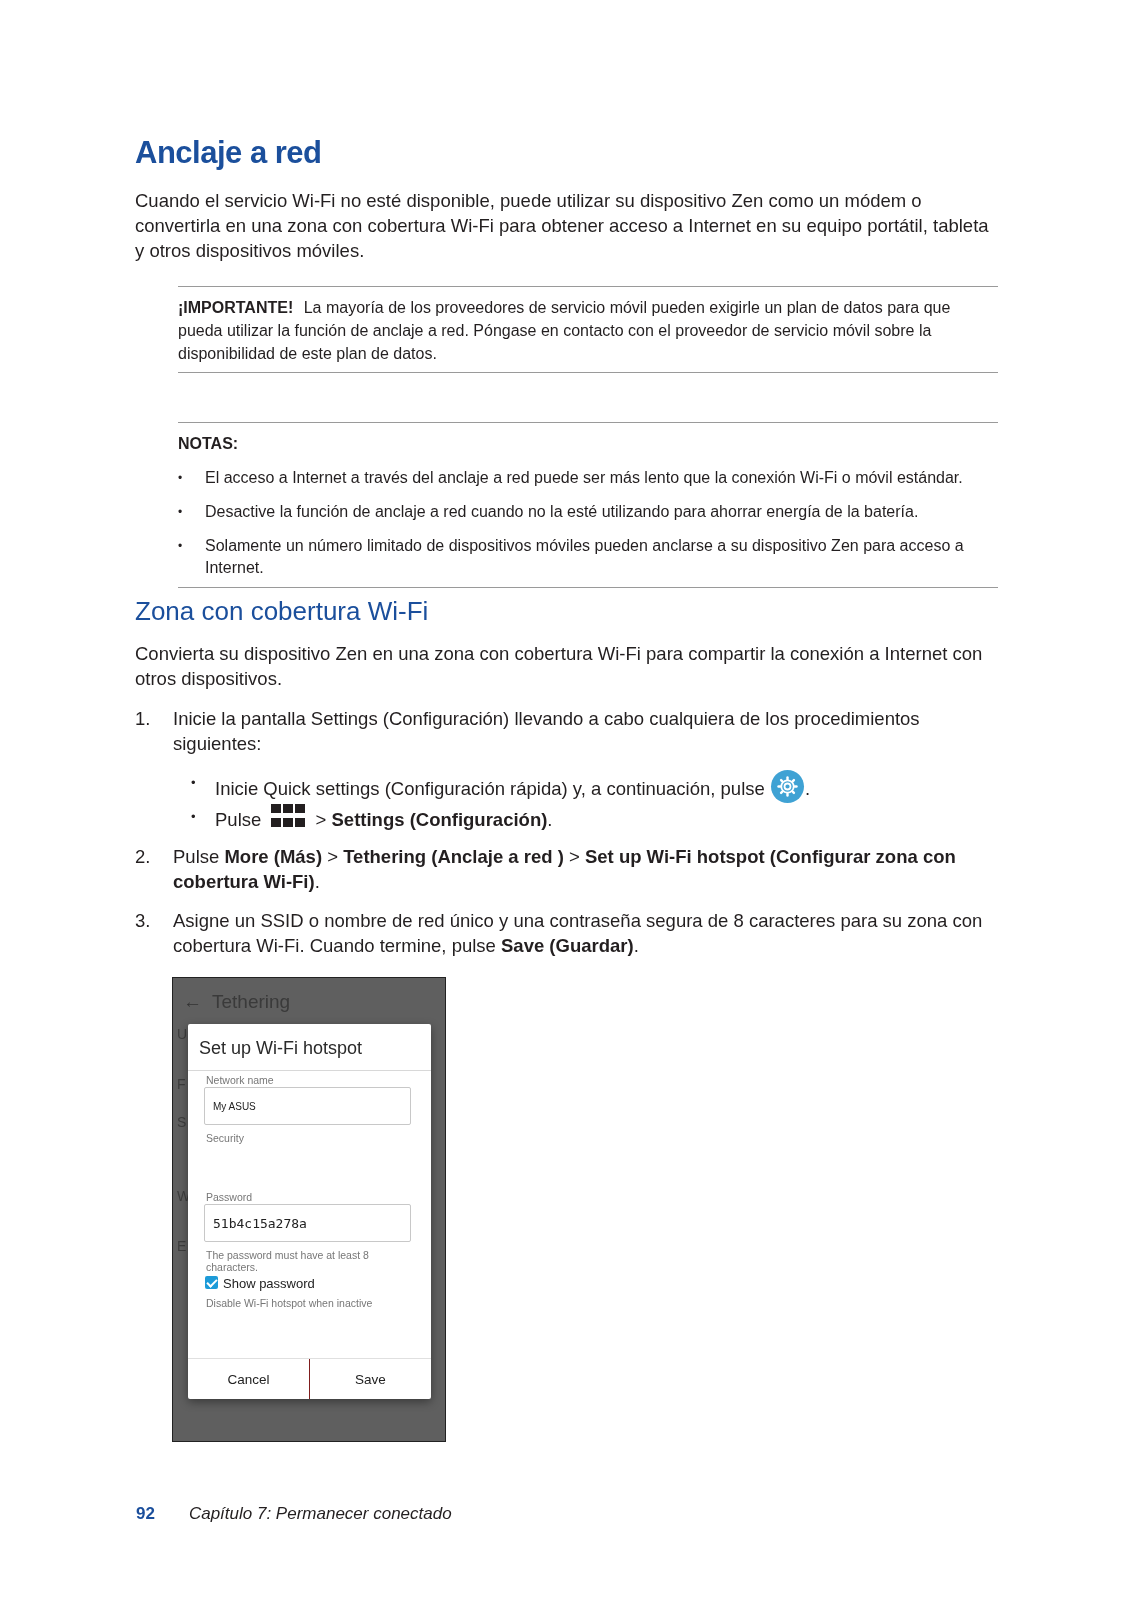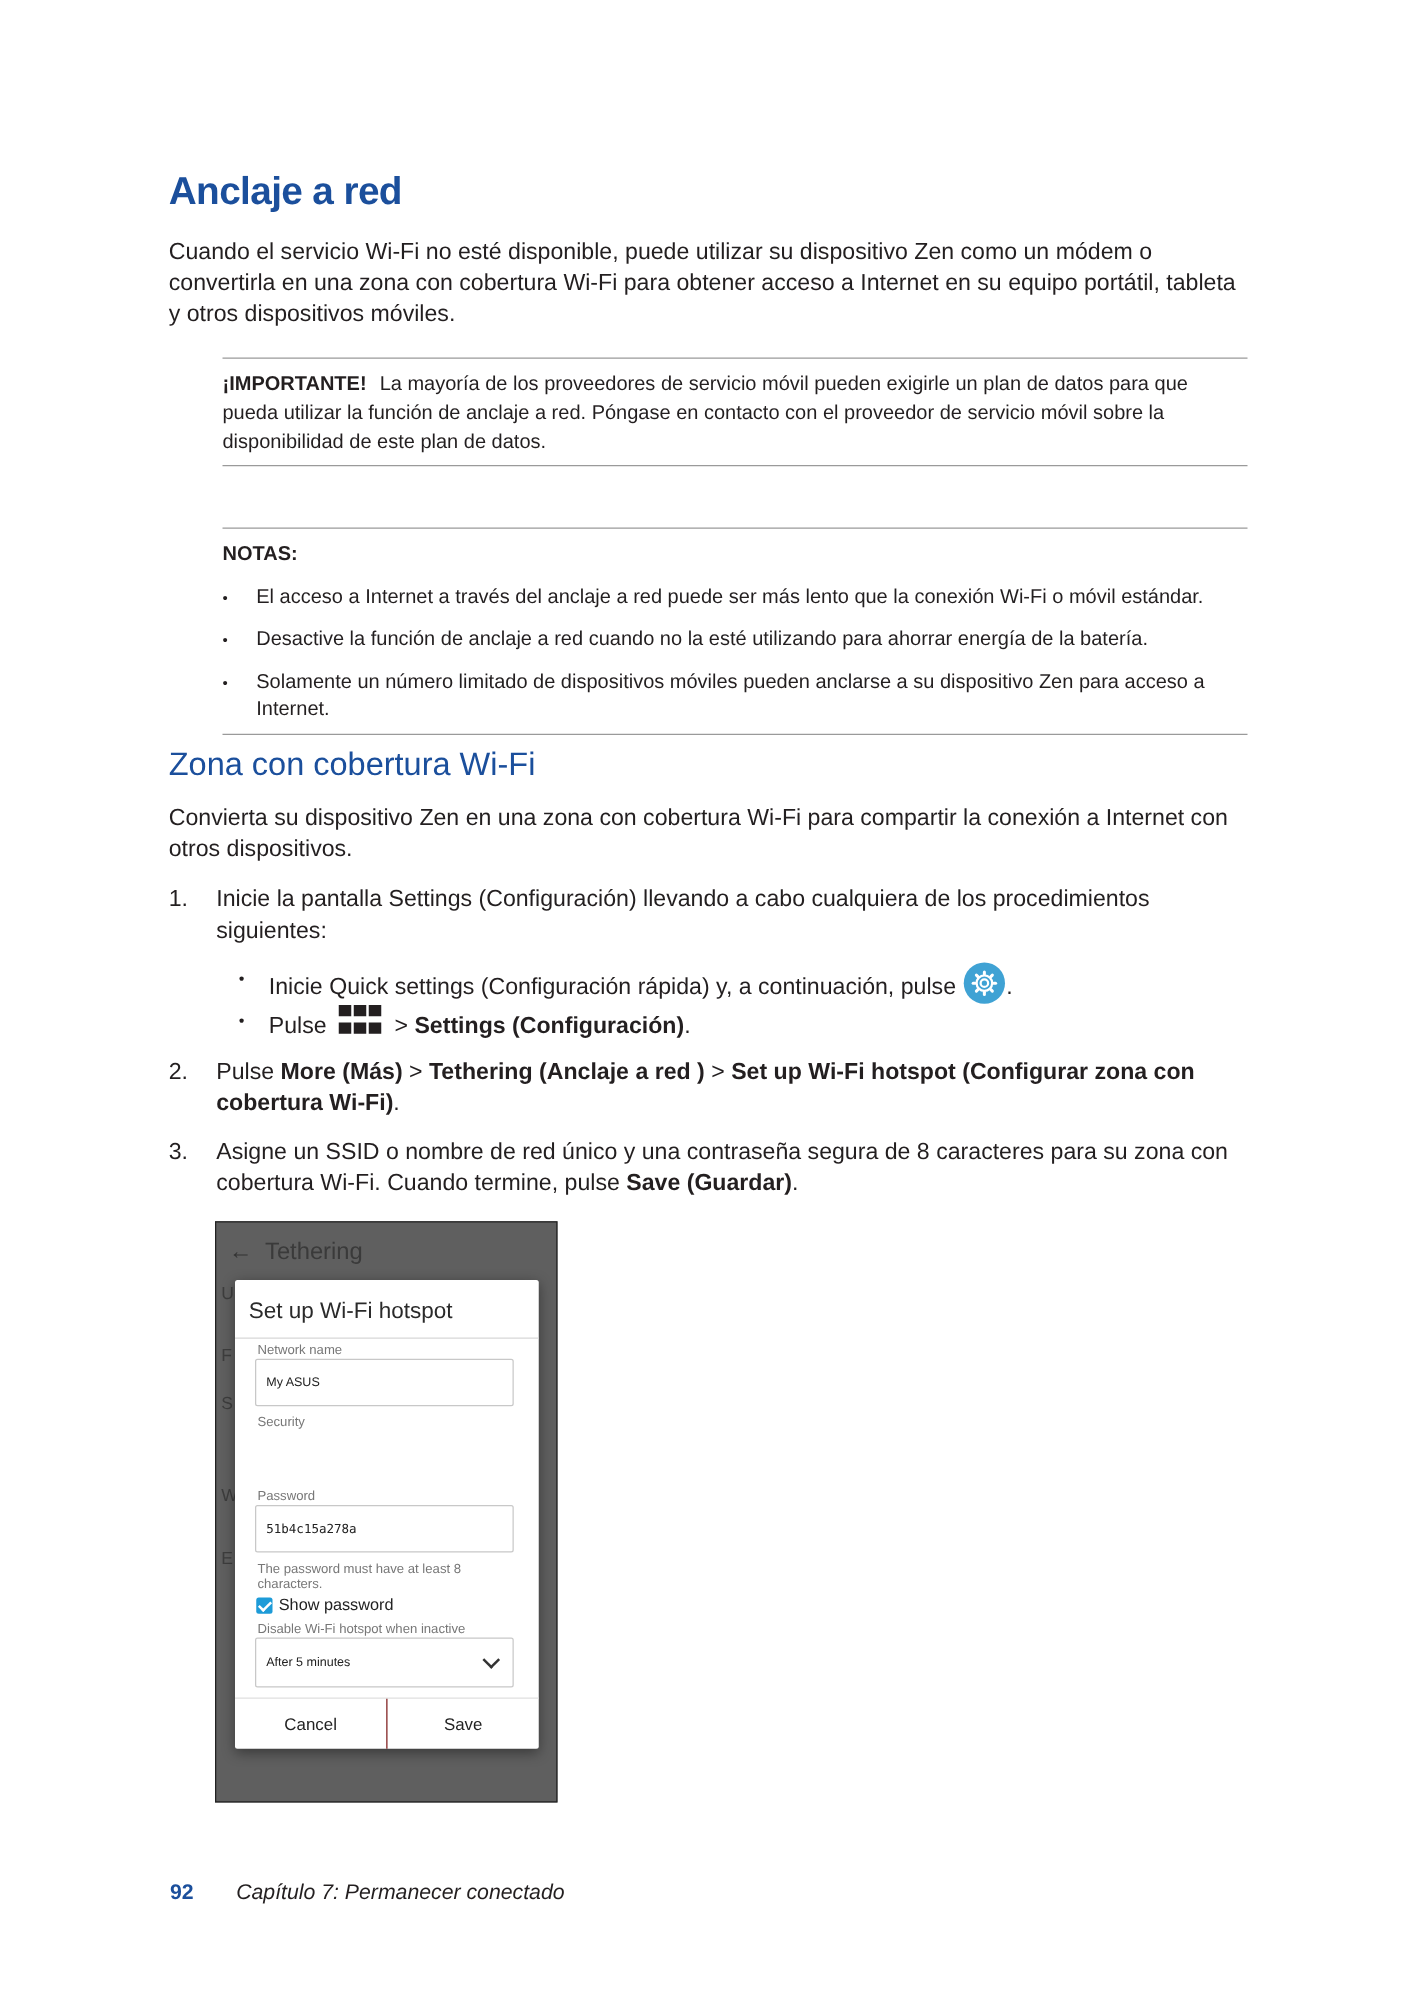"51b4c15a278a" .field-box.mono { font-size: 10px -> 13px }
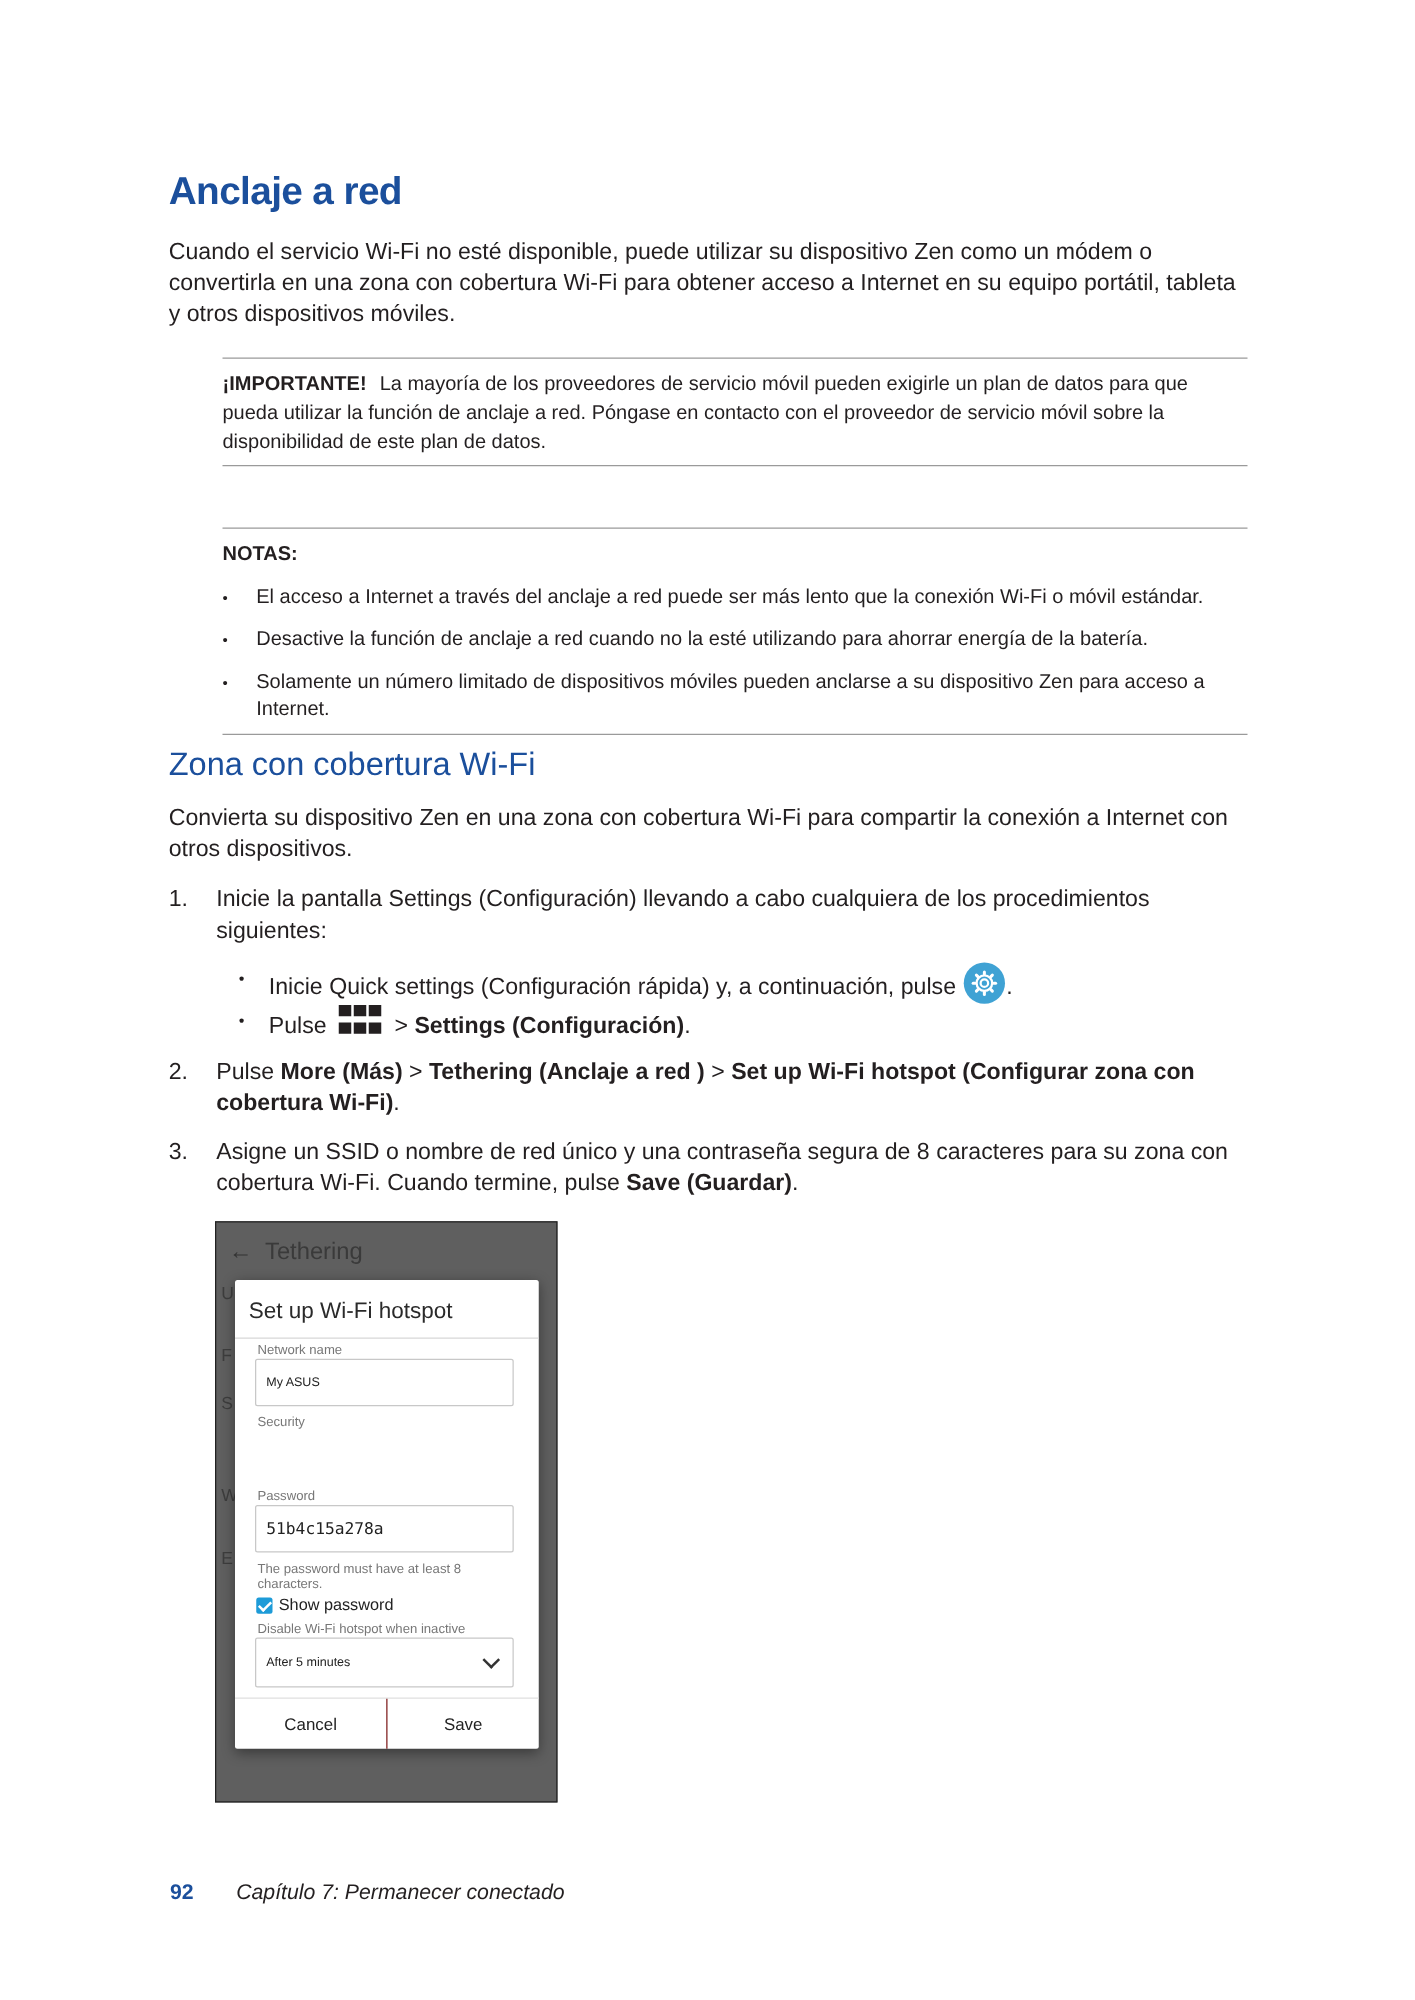"Show password" .checkbox-row { align-items: flex-end -> flex-start }
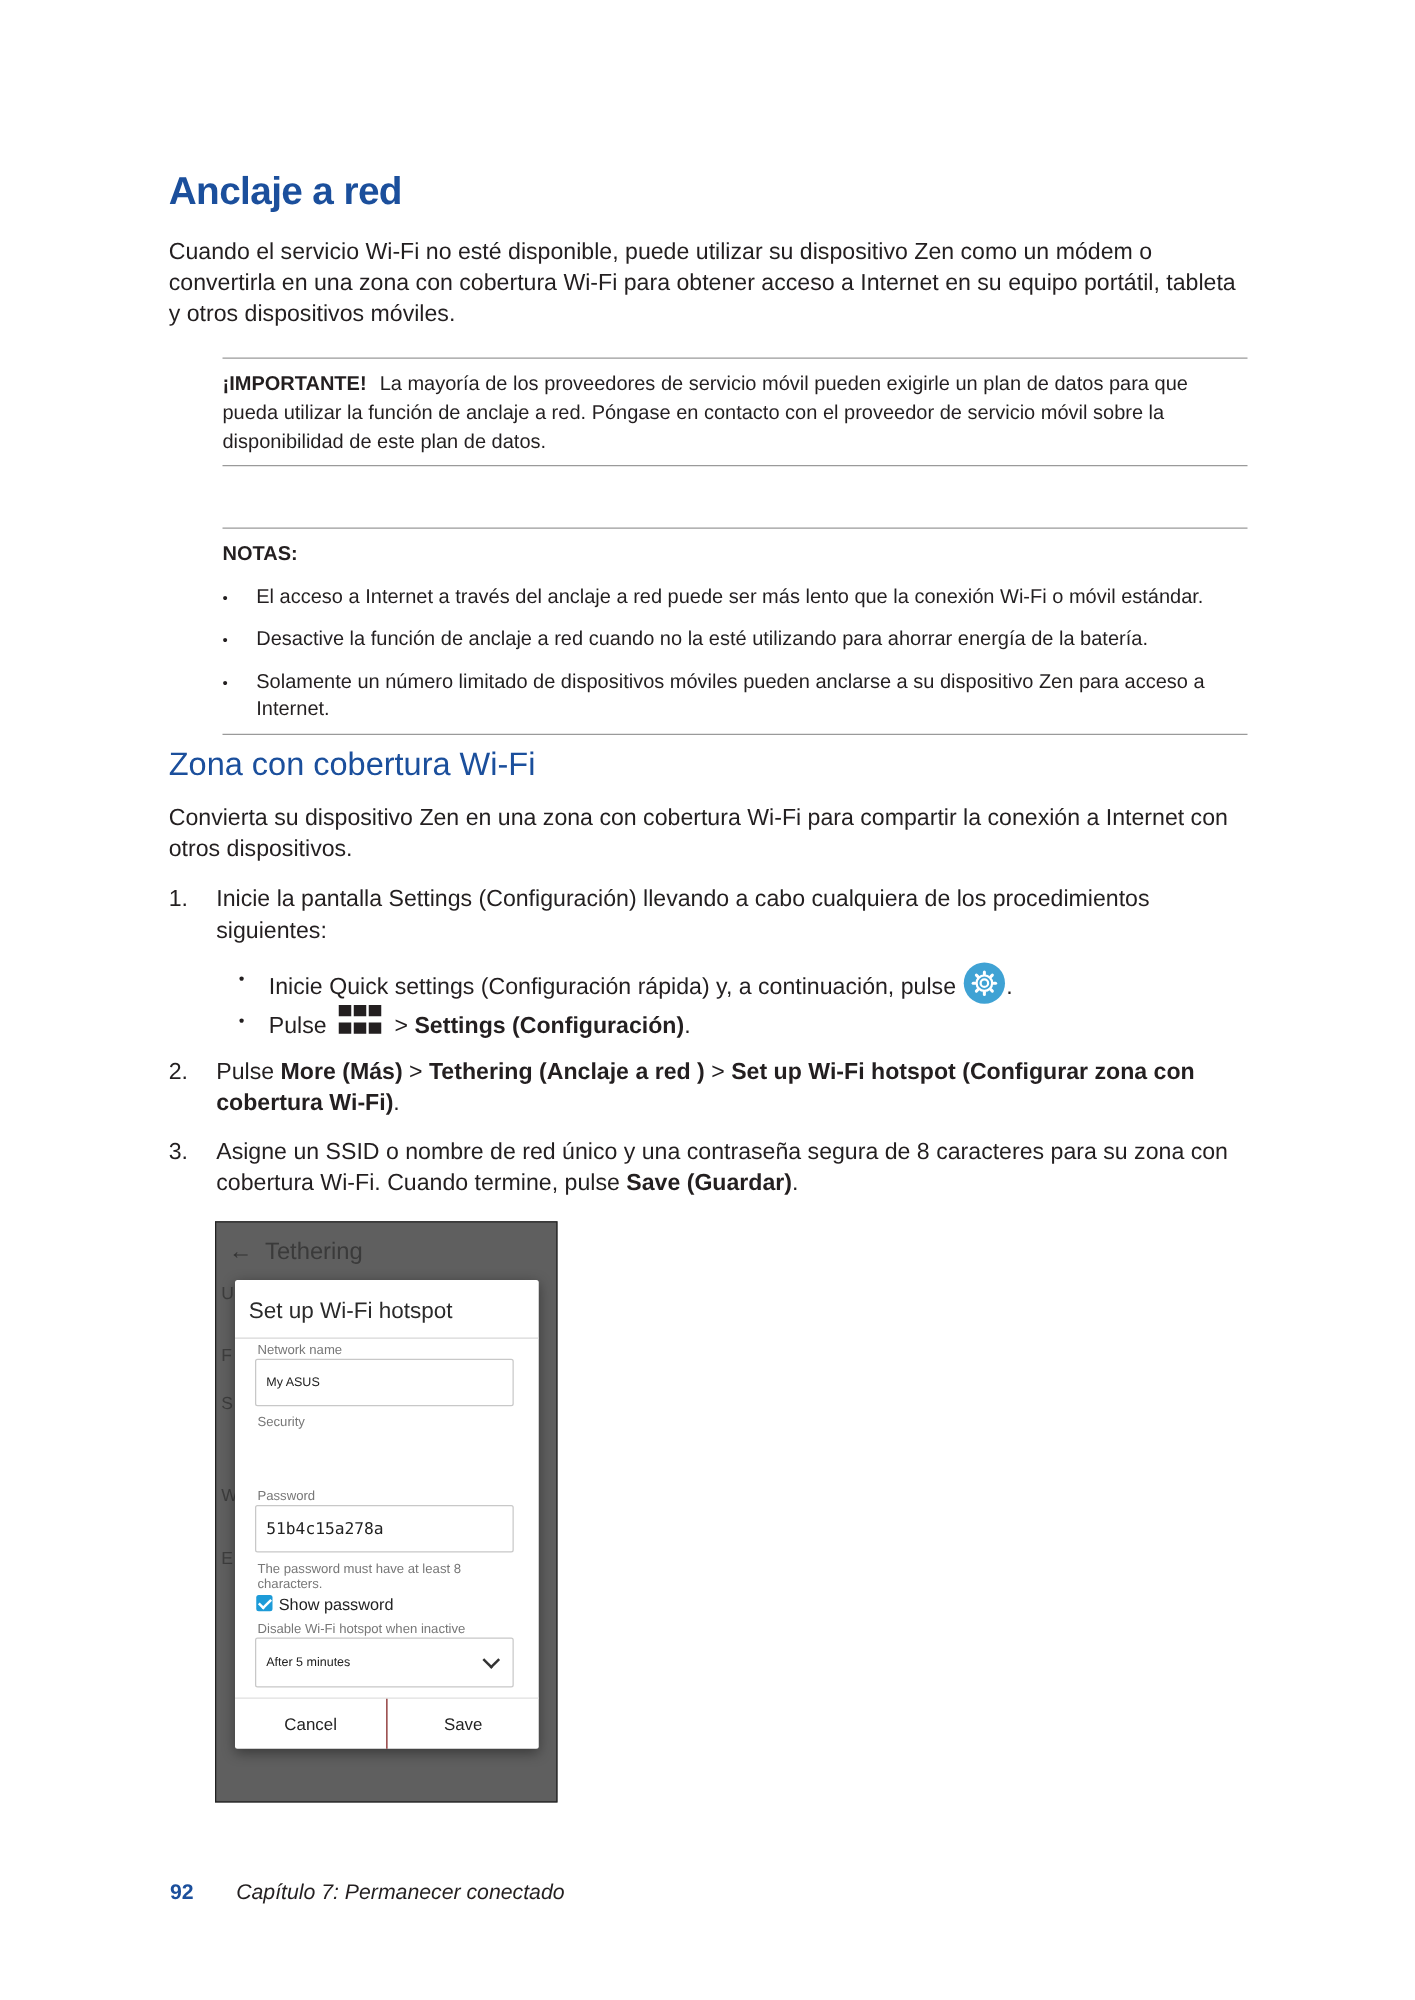"After 5 minutes" div.field-box { html: <div> <span>After 5 minutes</span> <span></span> </div> -> none }
